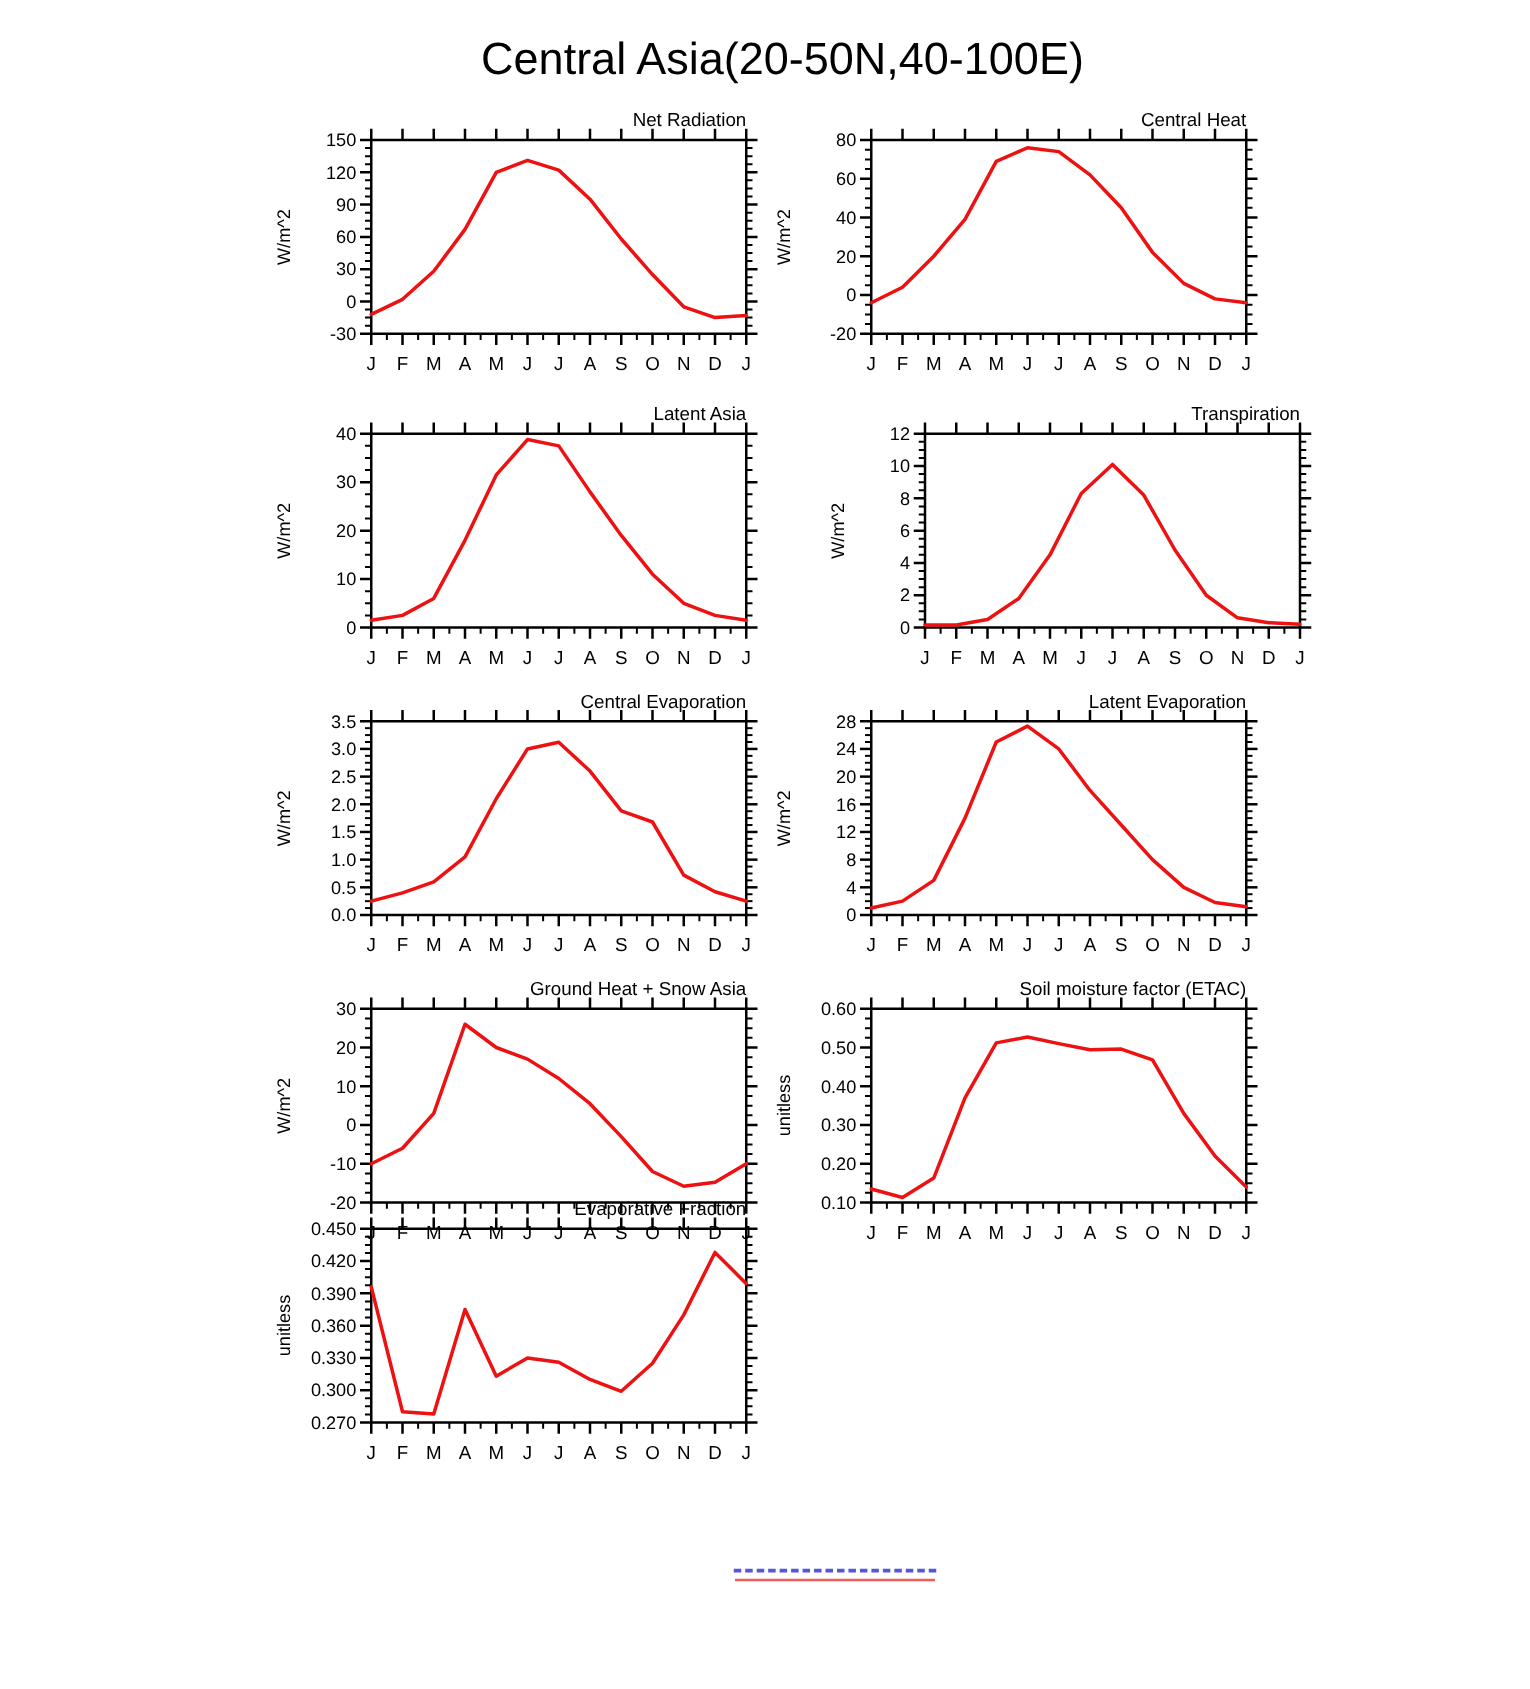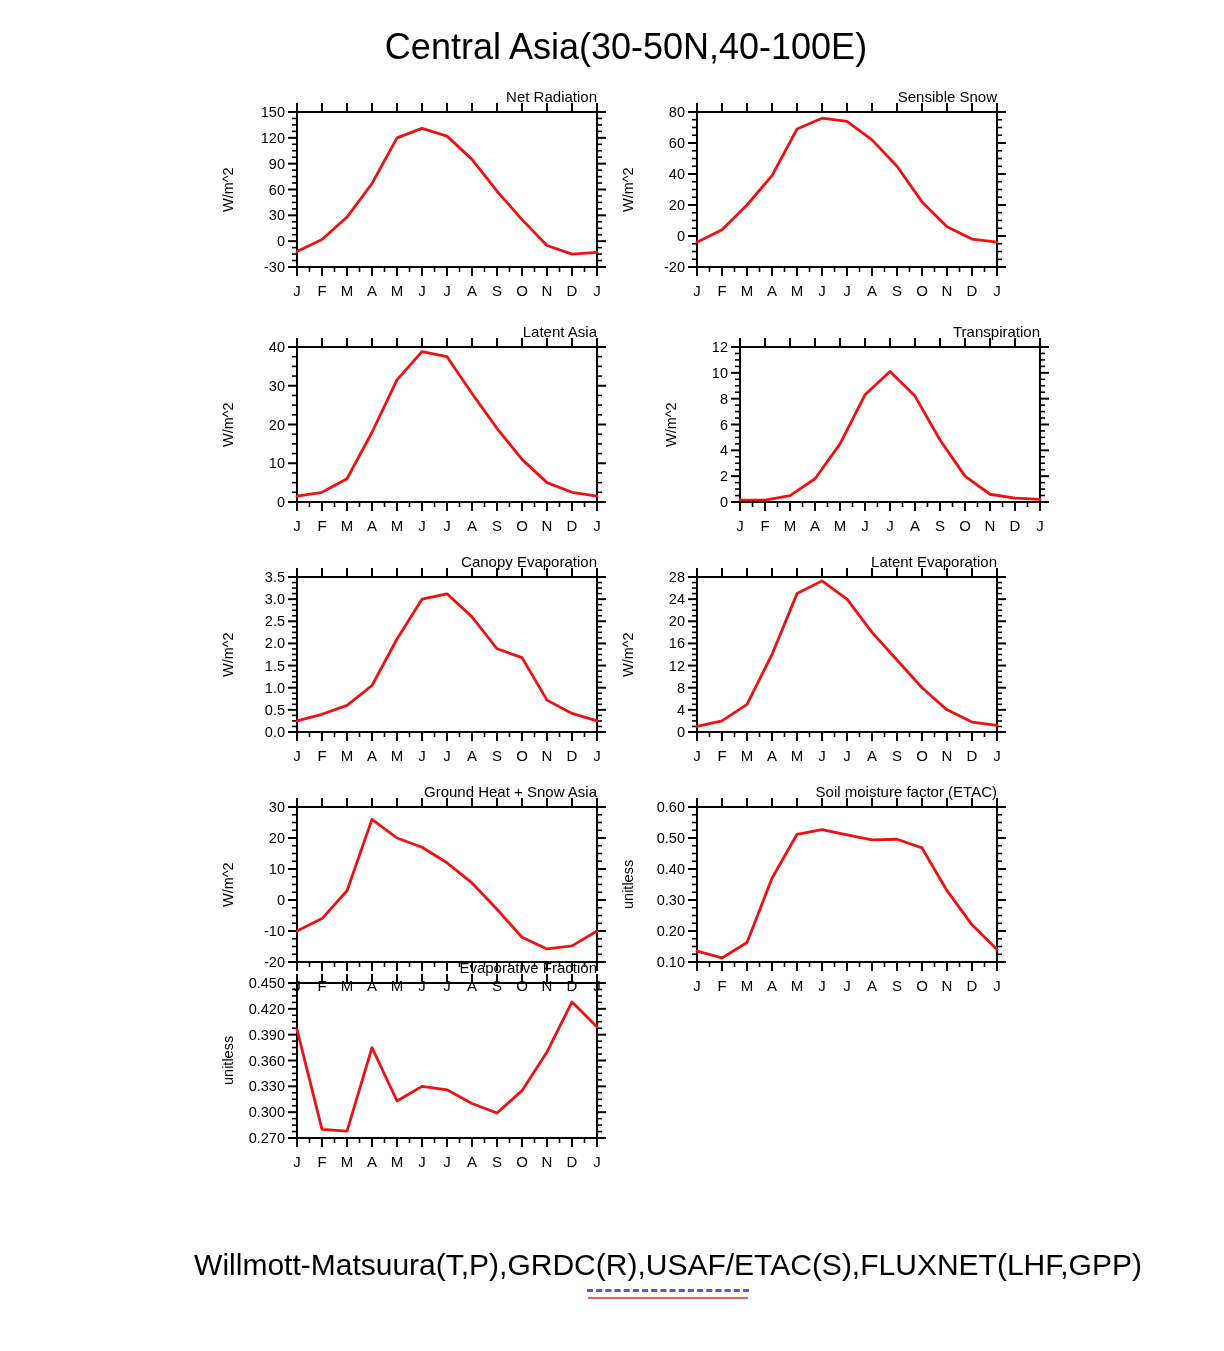"Central Asia(30-50N,40-100E)" div.main-title { text: 30-50N,40-100E -> 20-50N,40-100E }
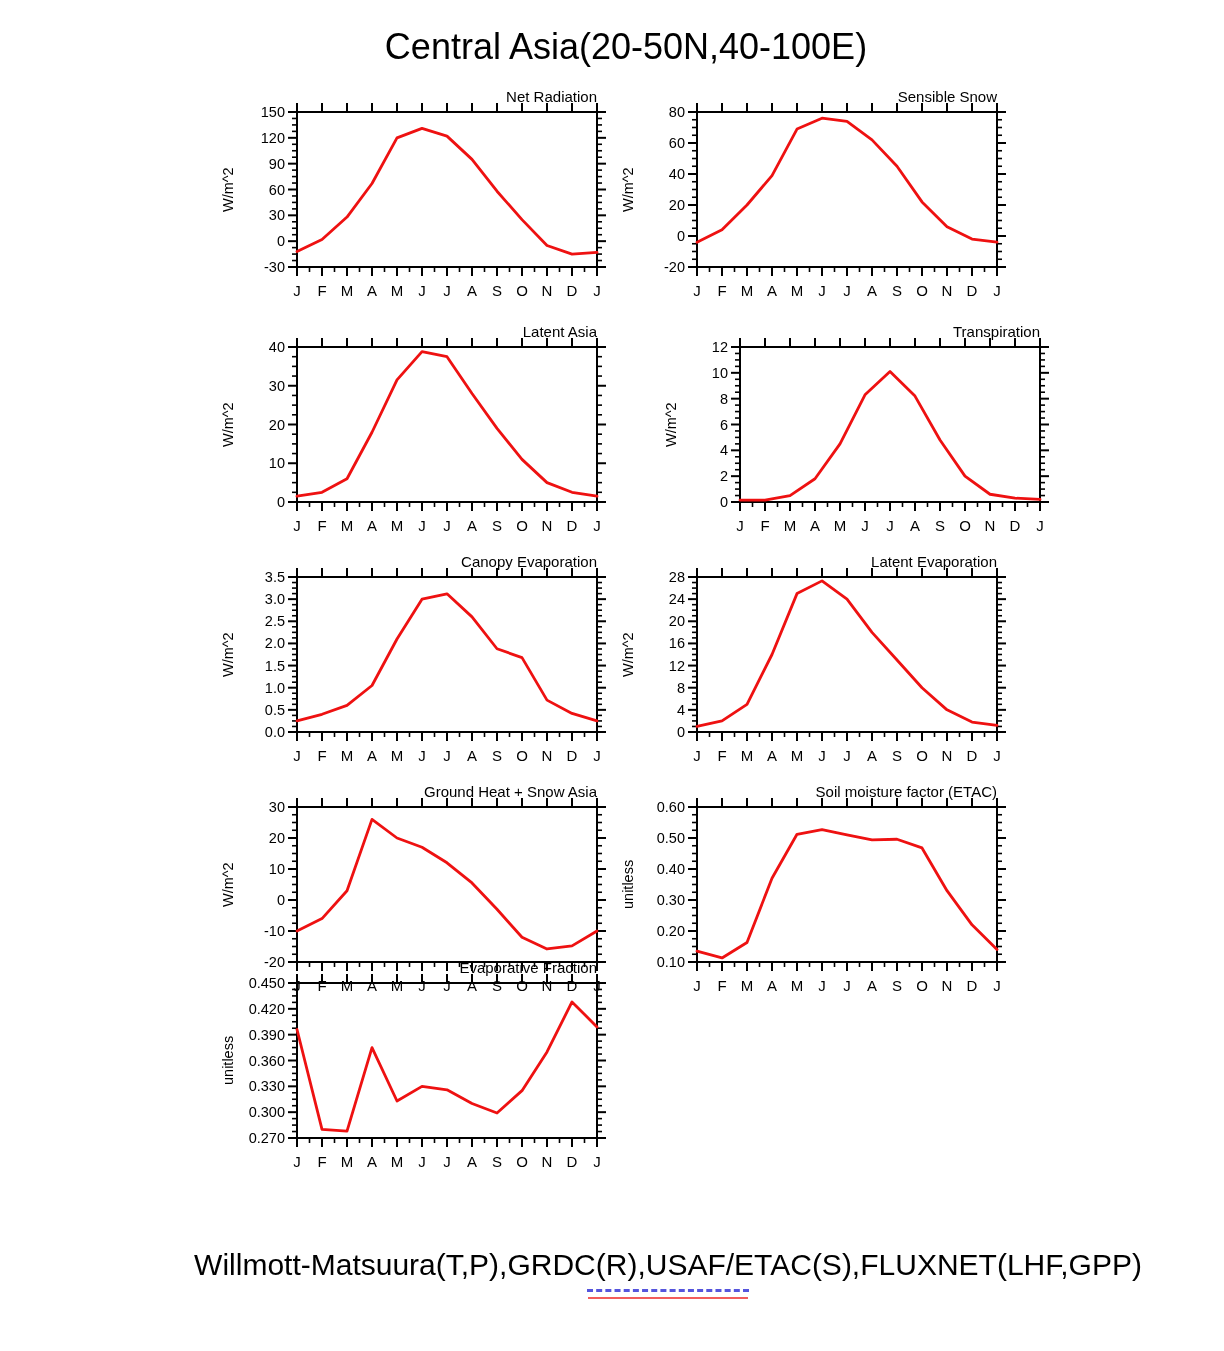"Sensible Snow" div.sp-title { text: Sensible Snow -> Central Heat }
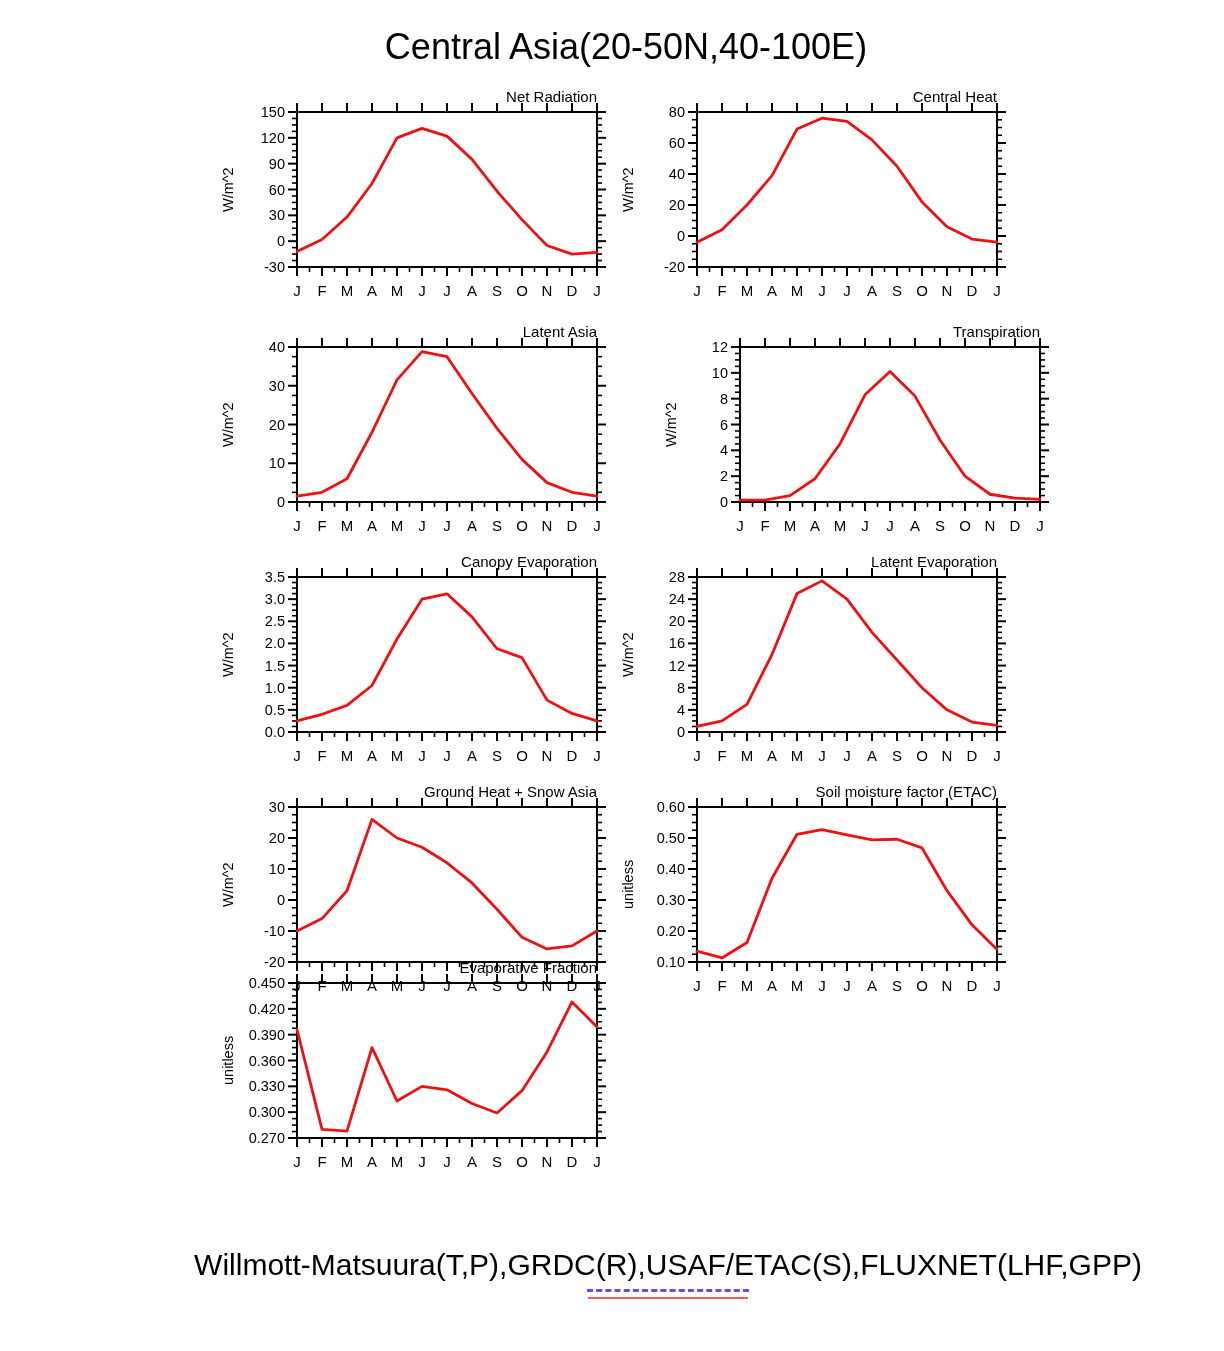"Canopy Evaporation" div.sp-title { text: Canopy -> Central }
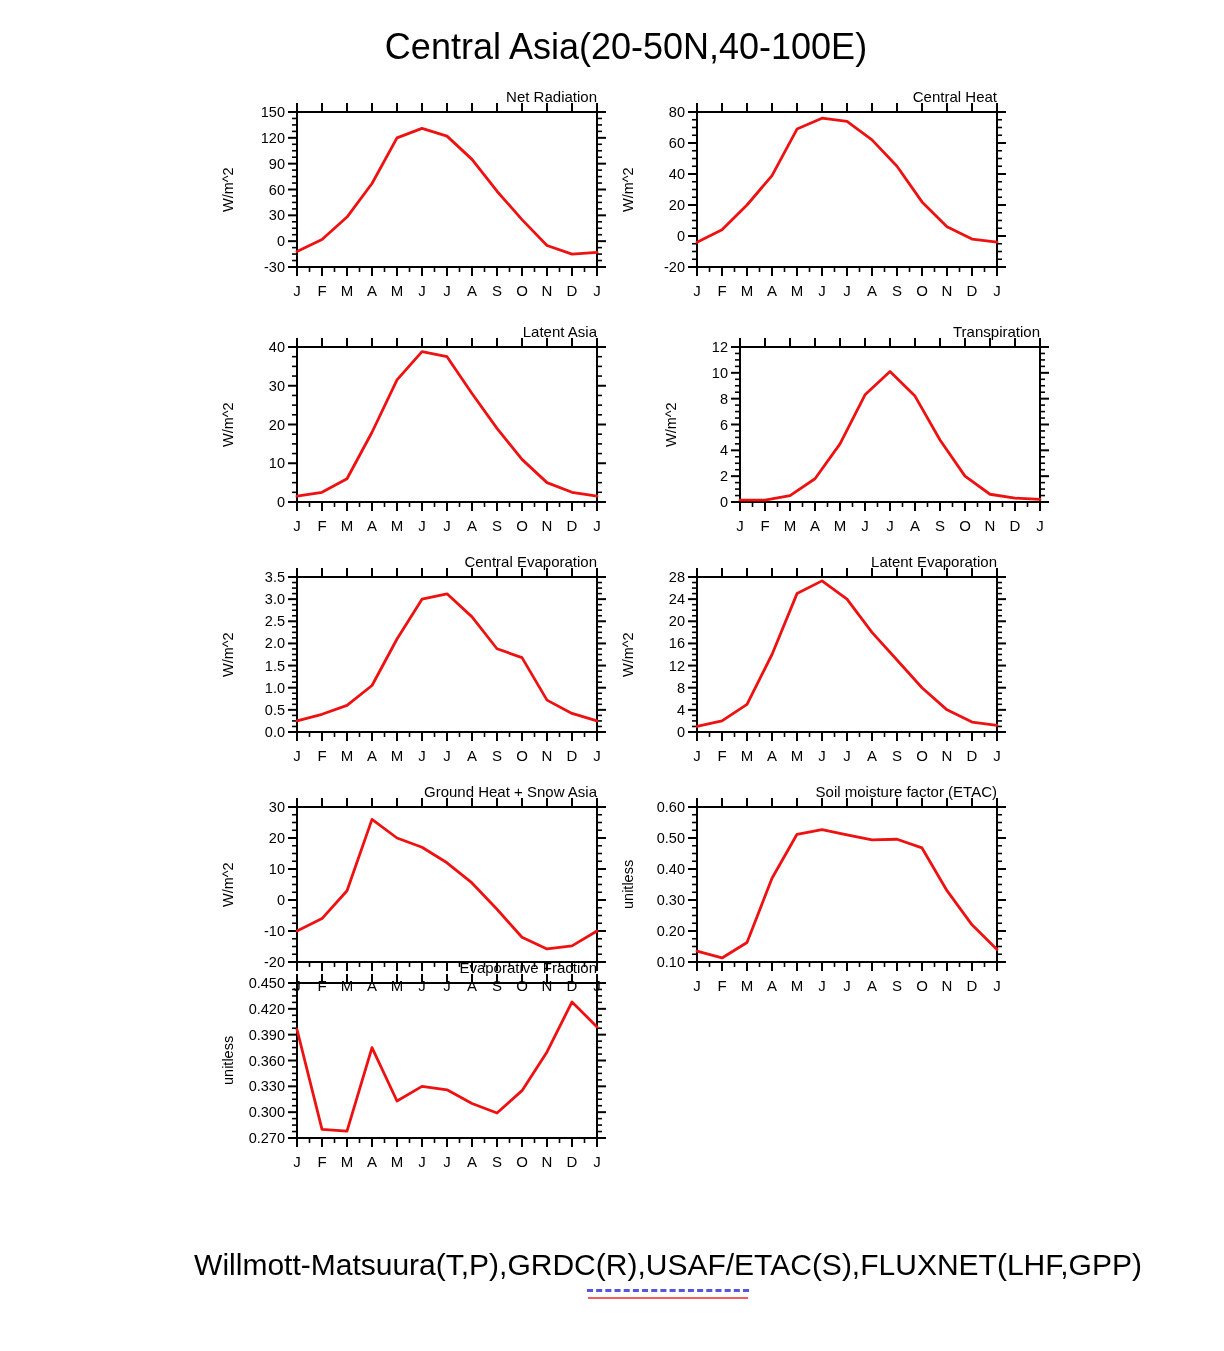"Willmott-Matsuura(T,P),GRDC(R),USAF/ETAC" div.obs-label { html: <div>Willmott-Matsuura(T,P),GRDC(R),USAF/ETAC(S),FLUXNET(LHF,GPP)</div> -> none }
